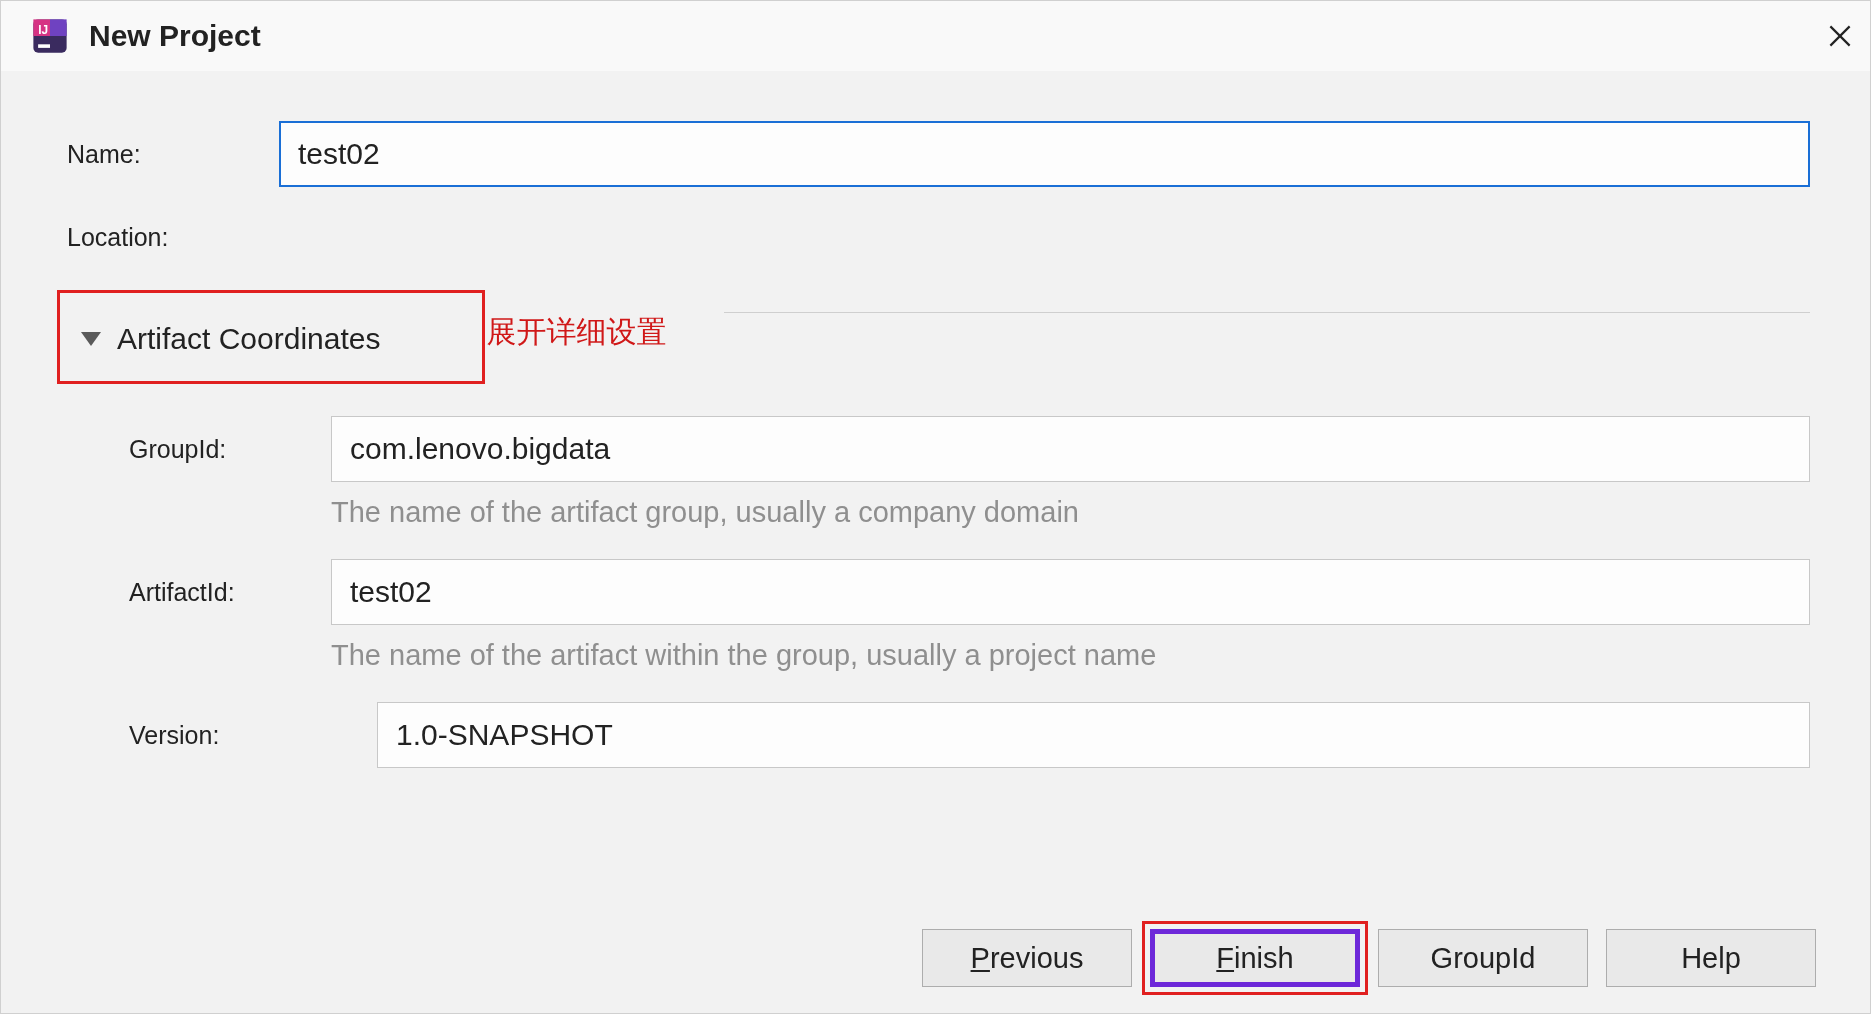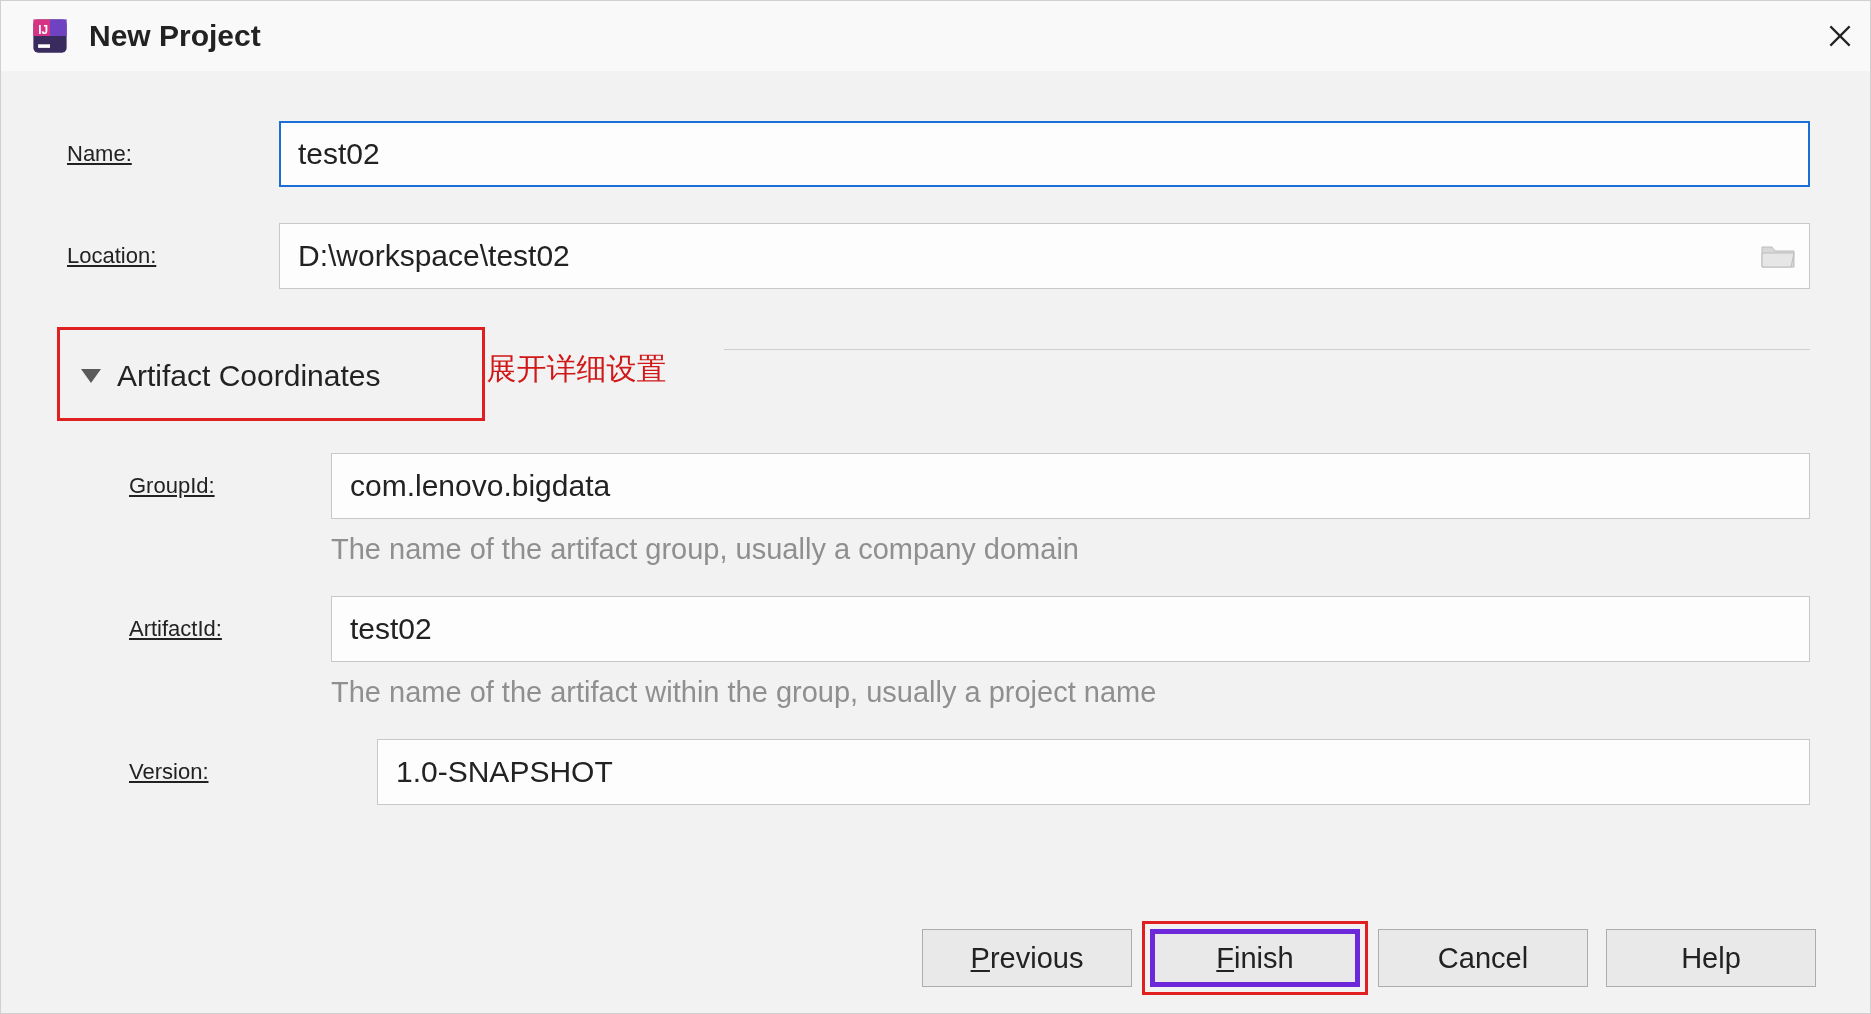"Name:" .label-col { font-size: 22px -> 25px; text-decoration: underline -> none }
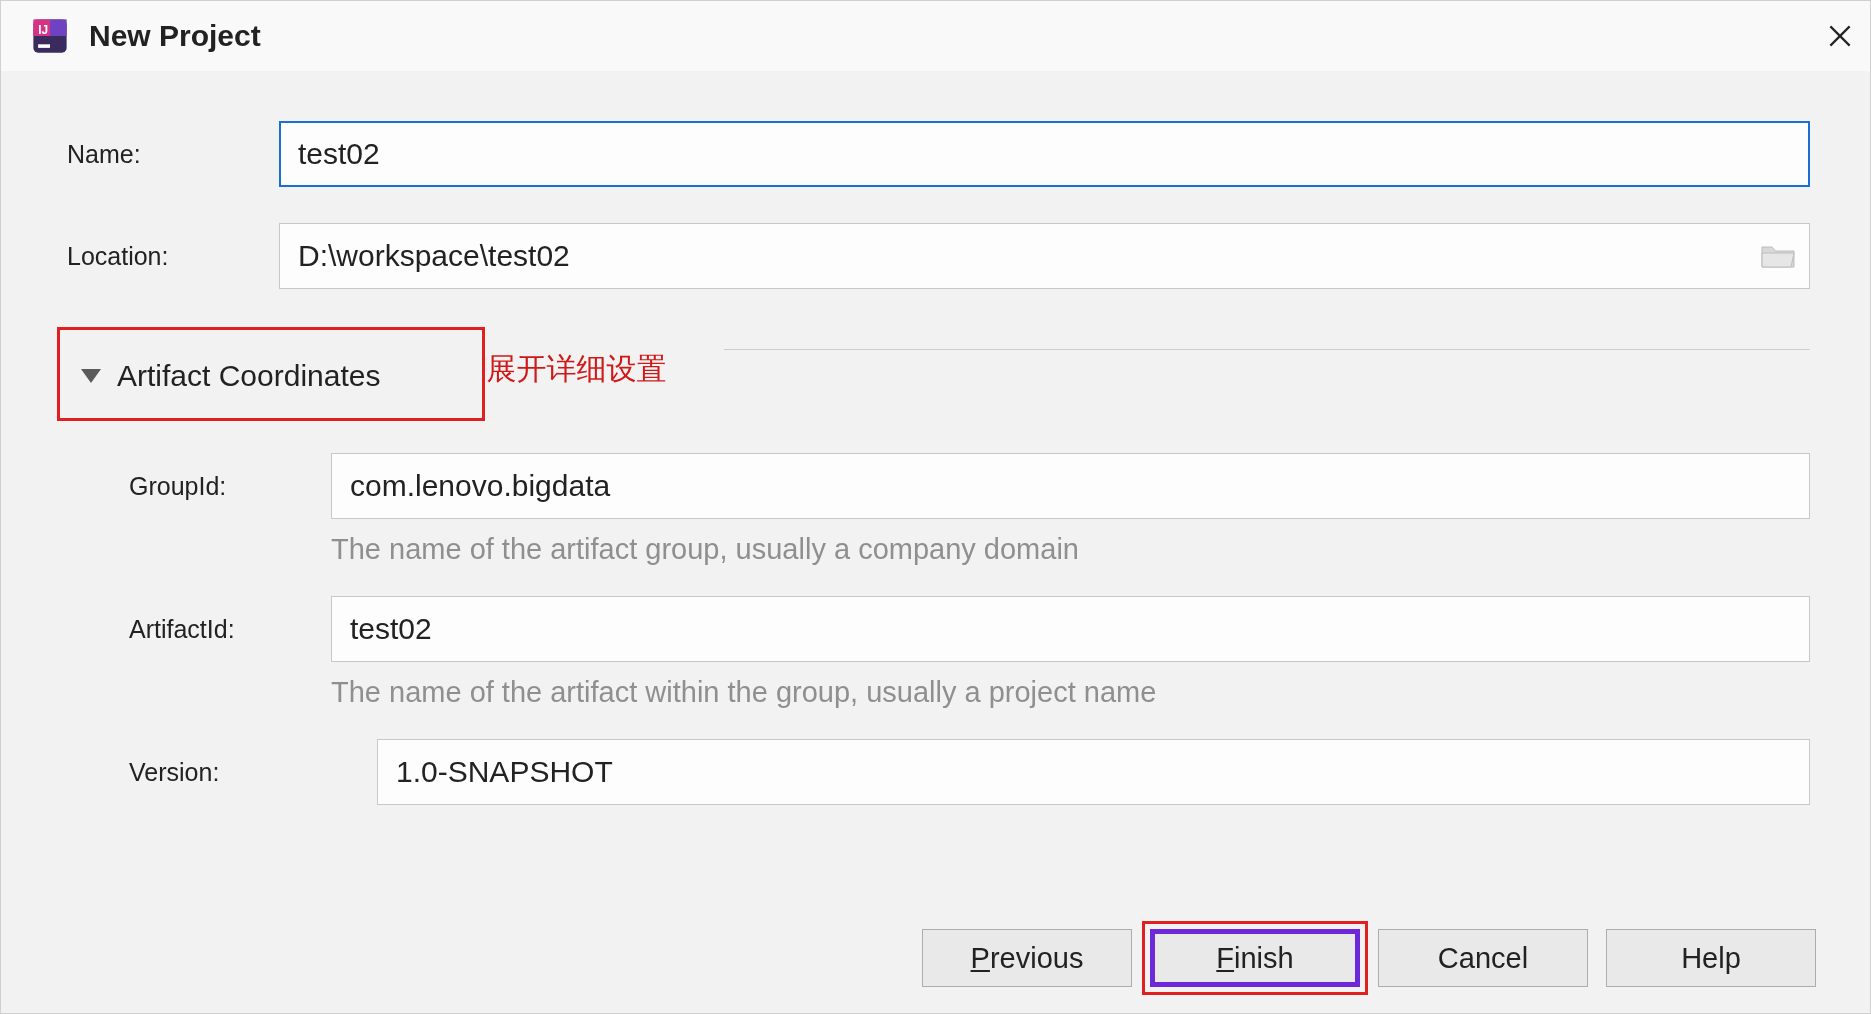"D:\workspace\test02" div.input-col { html: <div> <input> <span> <svg> <path></path> <path></path> </svg> </span> </div> -> none }
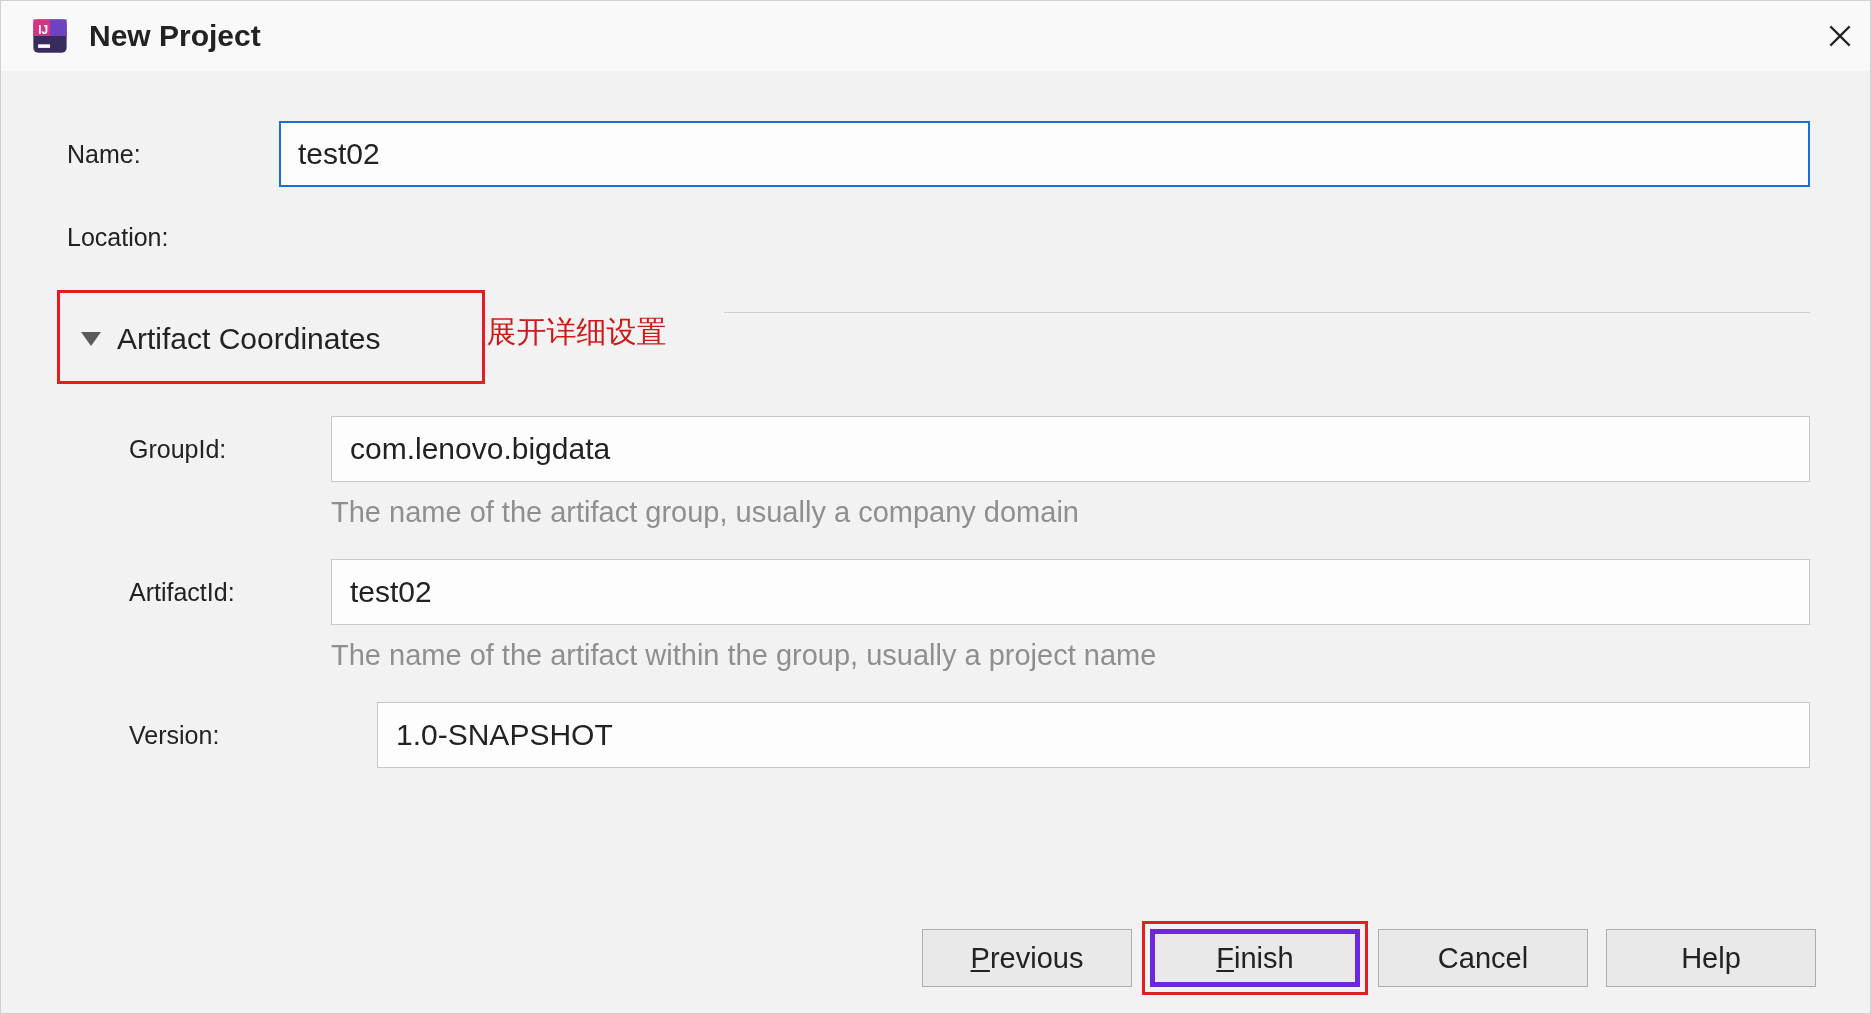"Cancel" span { text: Cancel -> GroupId }
